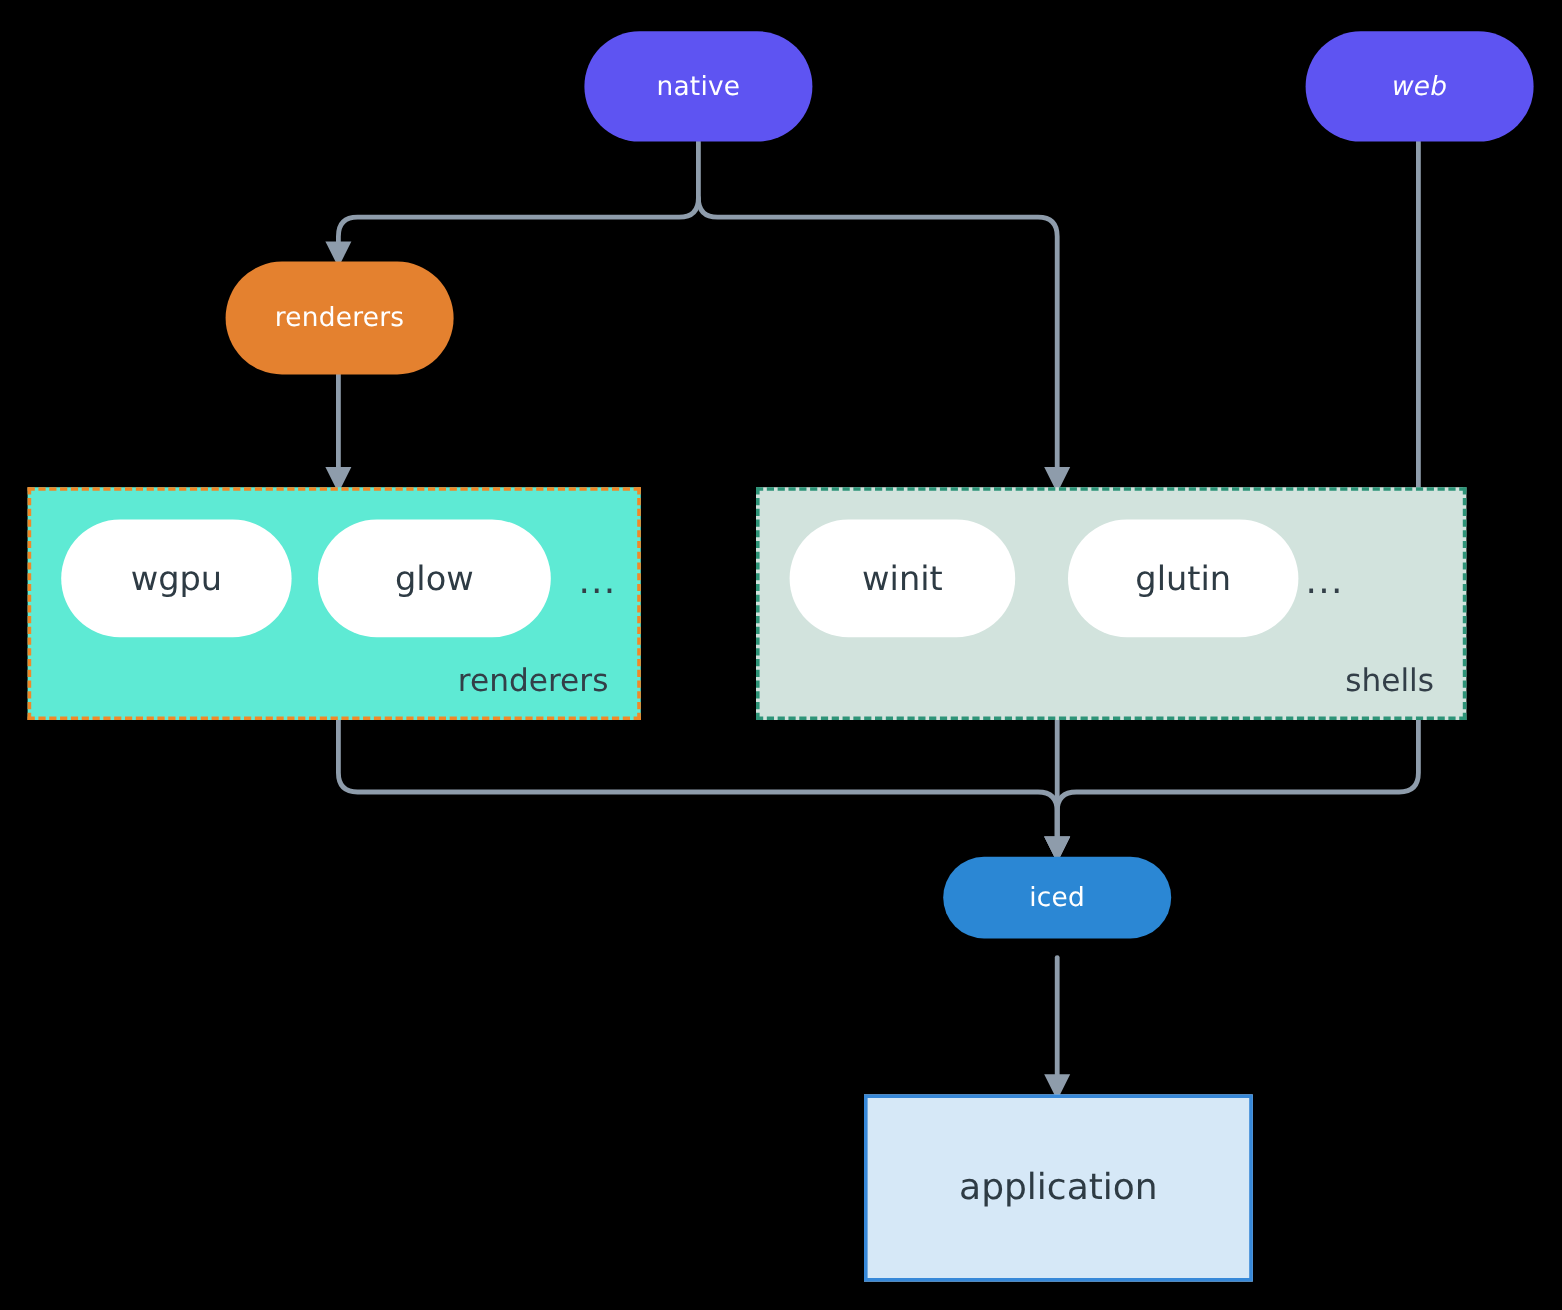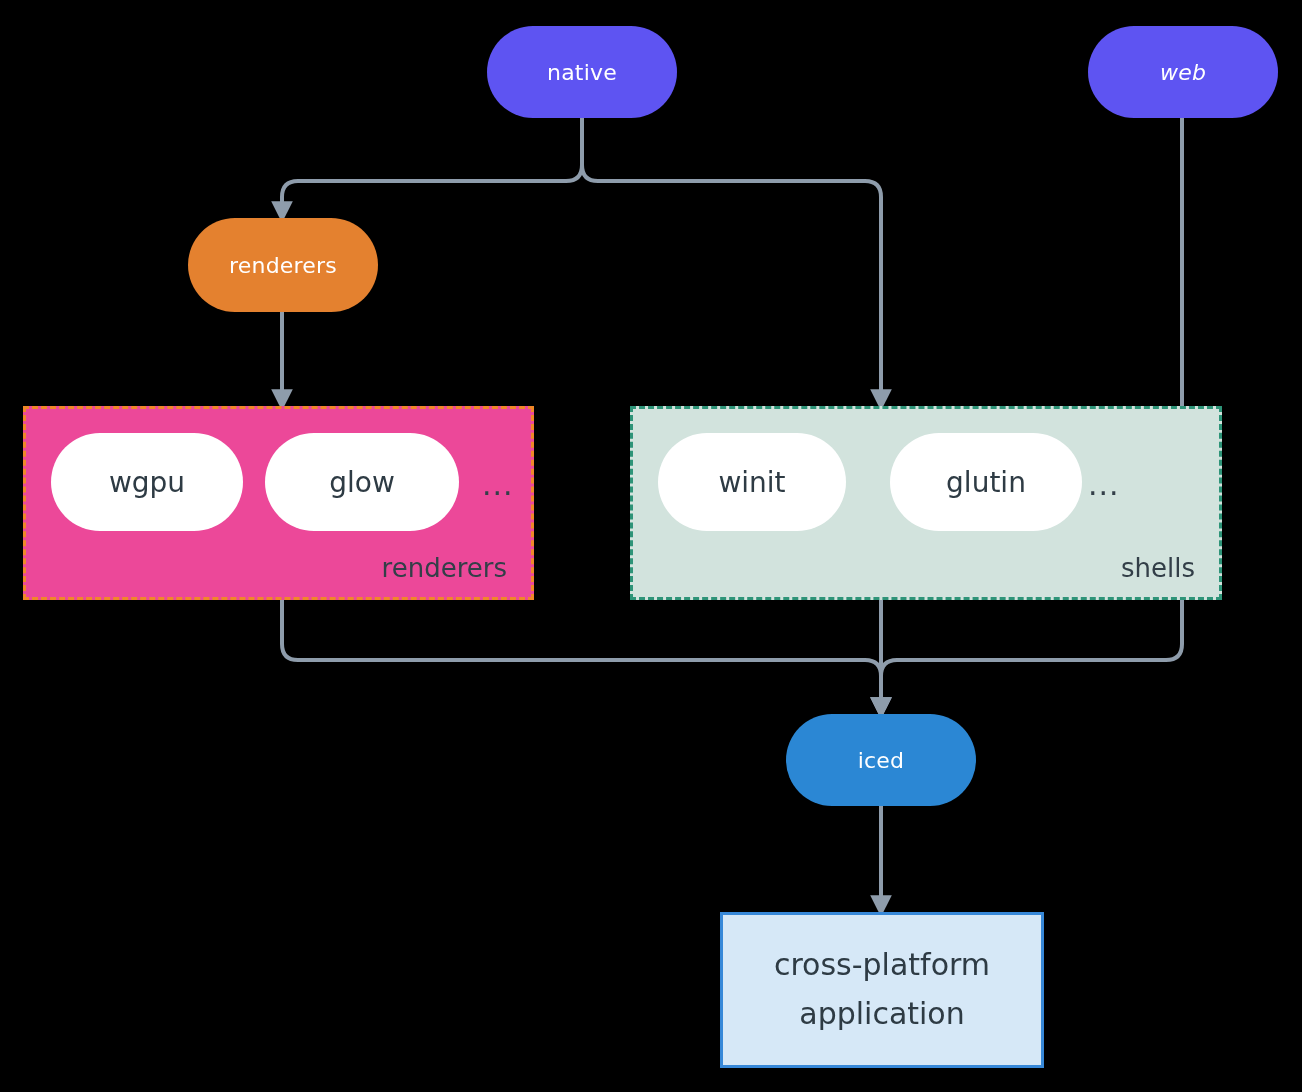"wgpu" #group-renderers { background: #ec4899 -> #5eead4 }
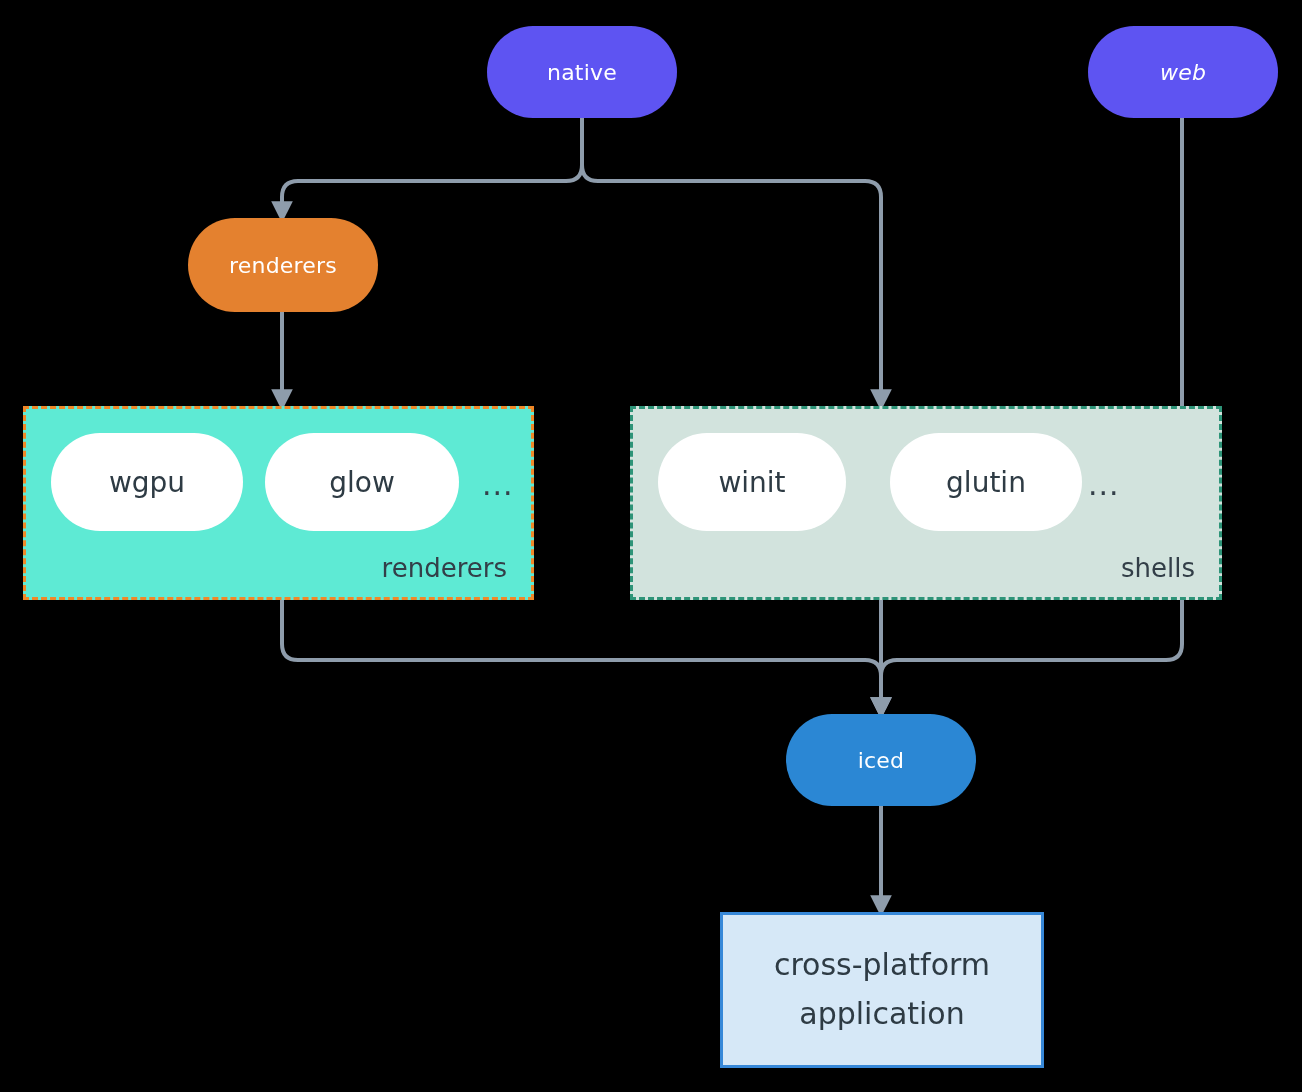"iced" #node-iced { height: 92px -> 68px }
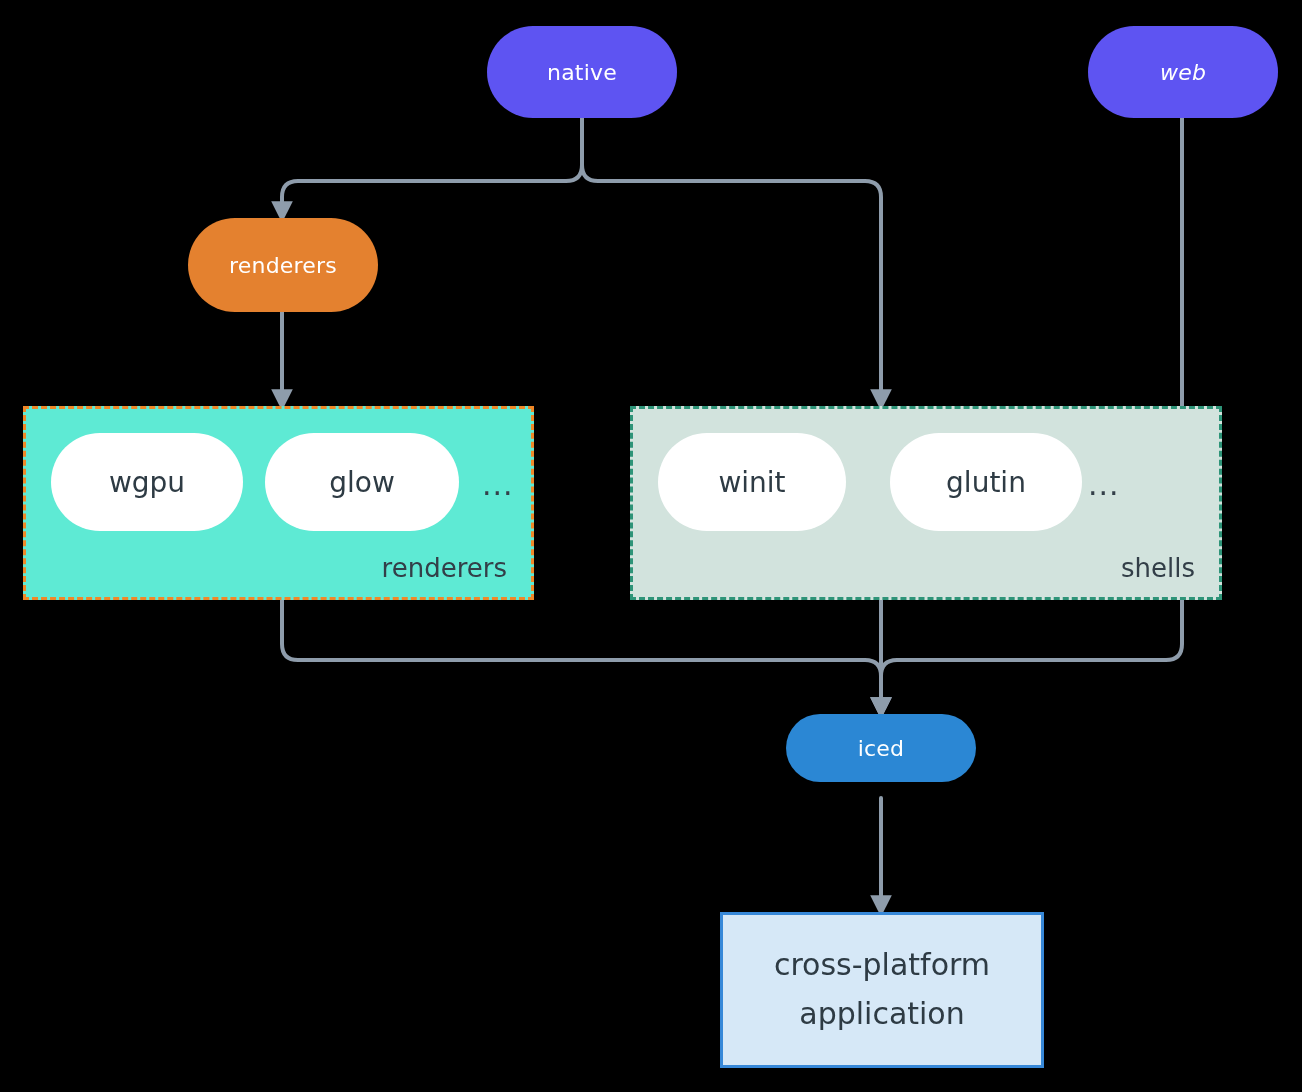"cross-platform" span.line { html: <span>cross-platform</span> -> none }
